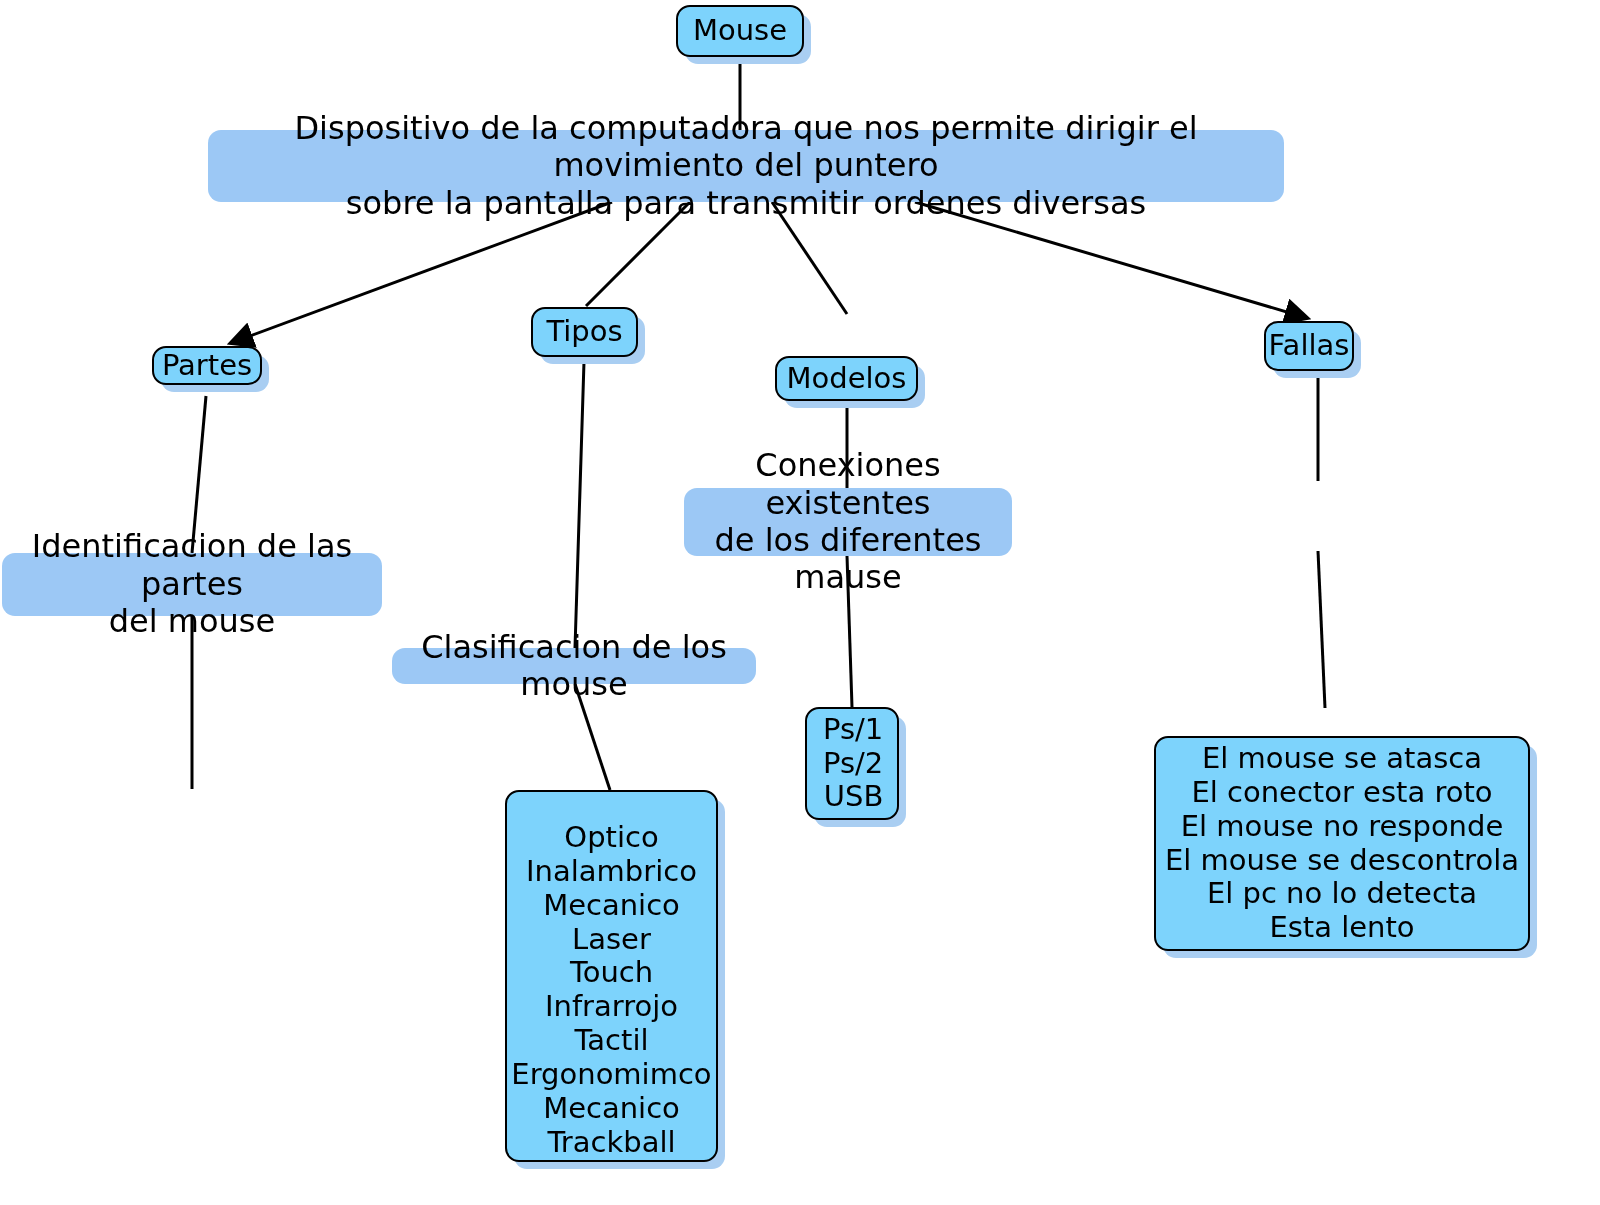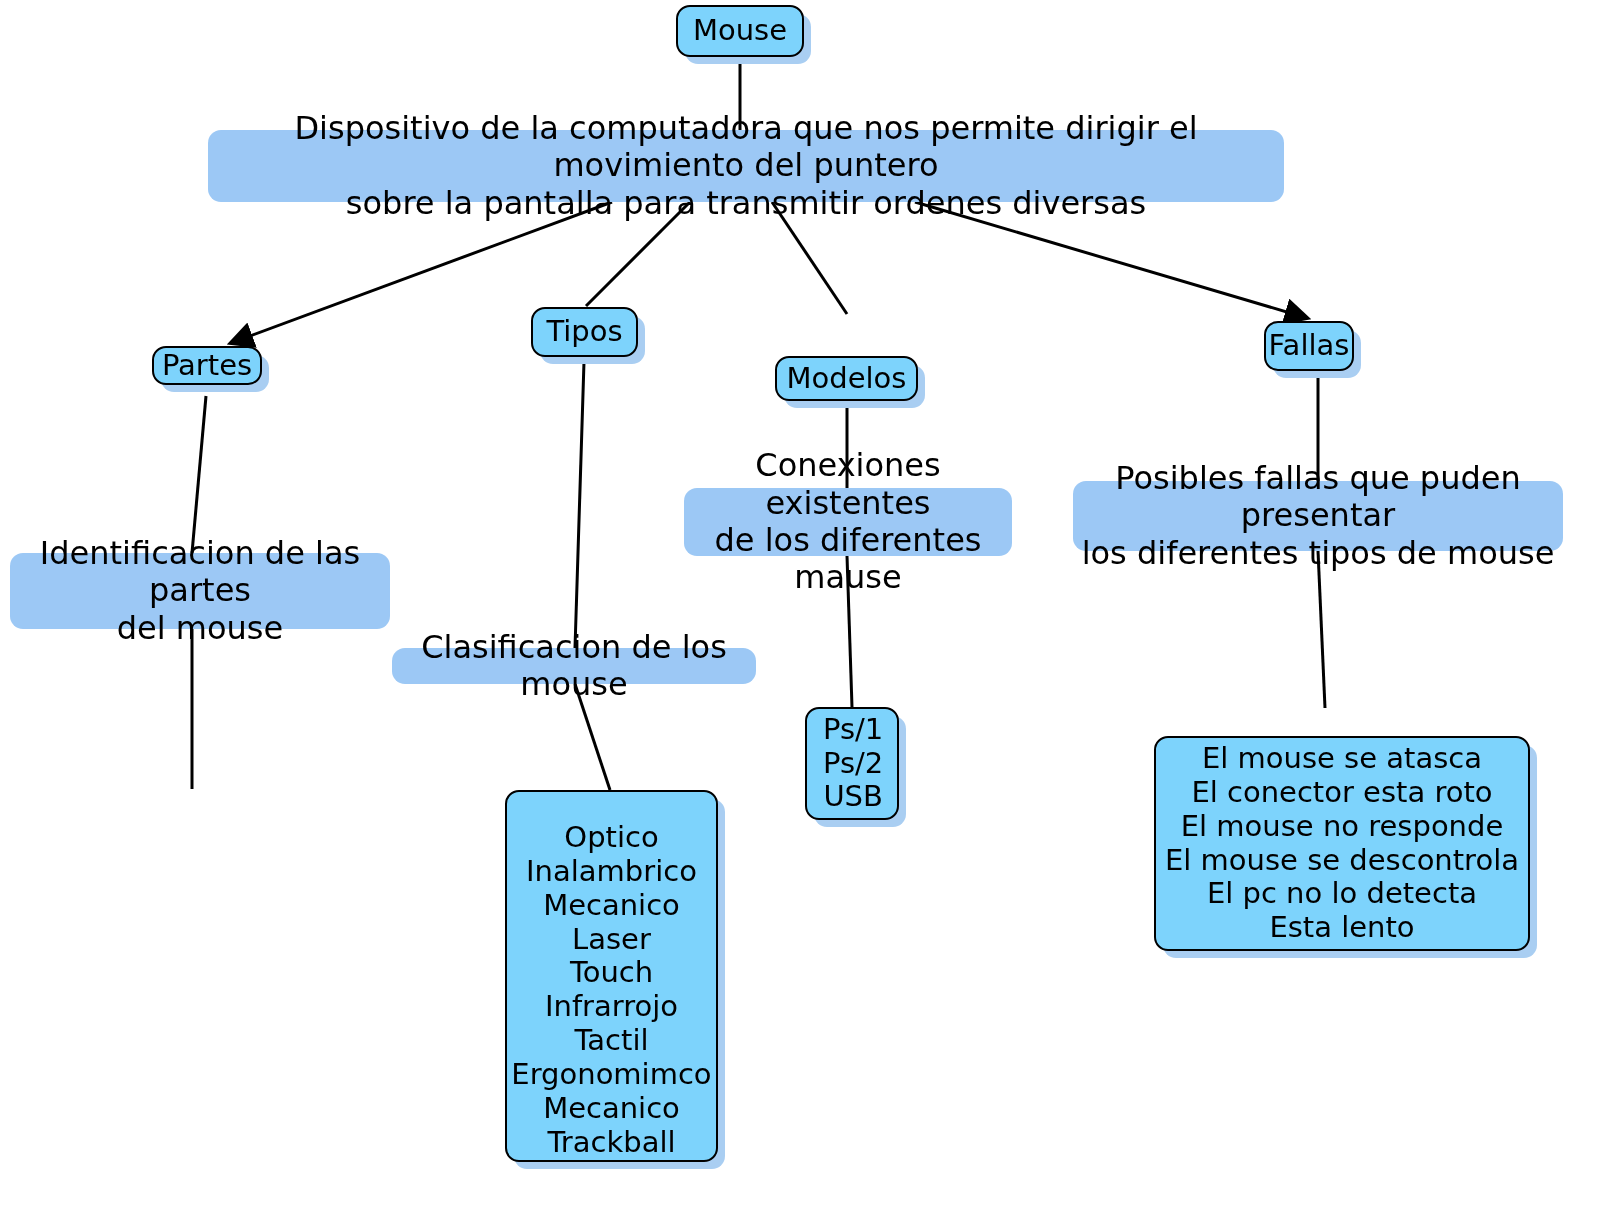"Posibles fallas que puden presentar" div.node { html: <div> <span>Posibles fallas que puden presentar los diferentes tipos de mouse</span> </div> -> none }
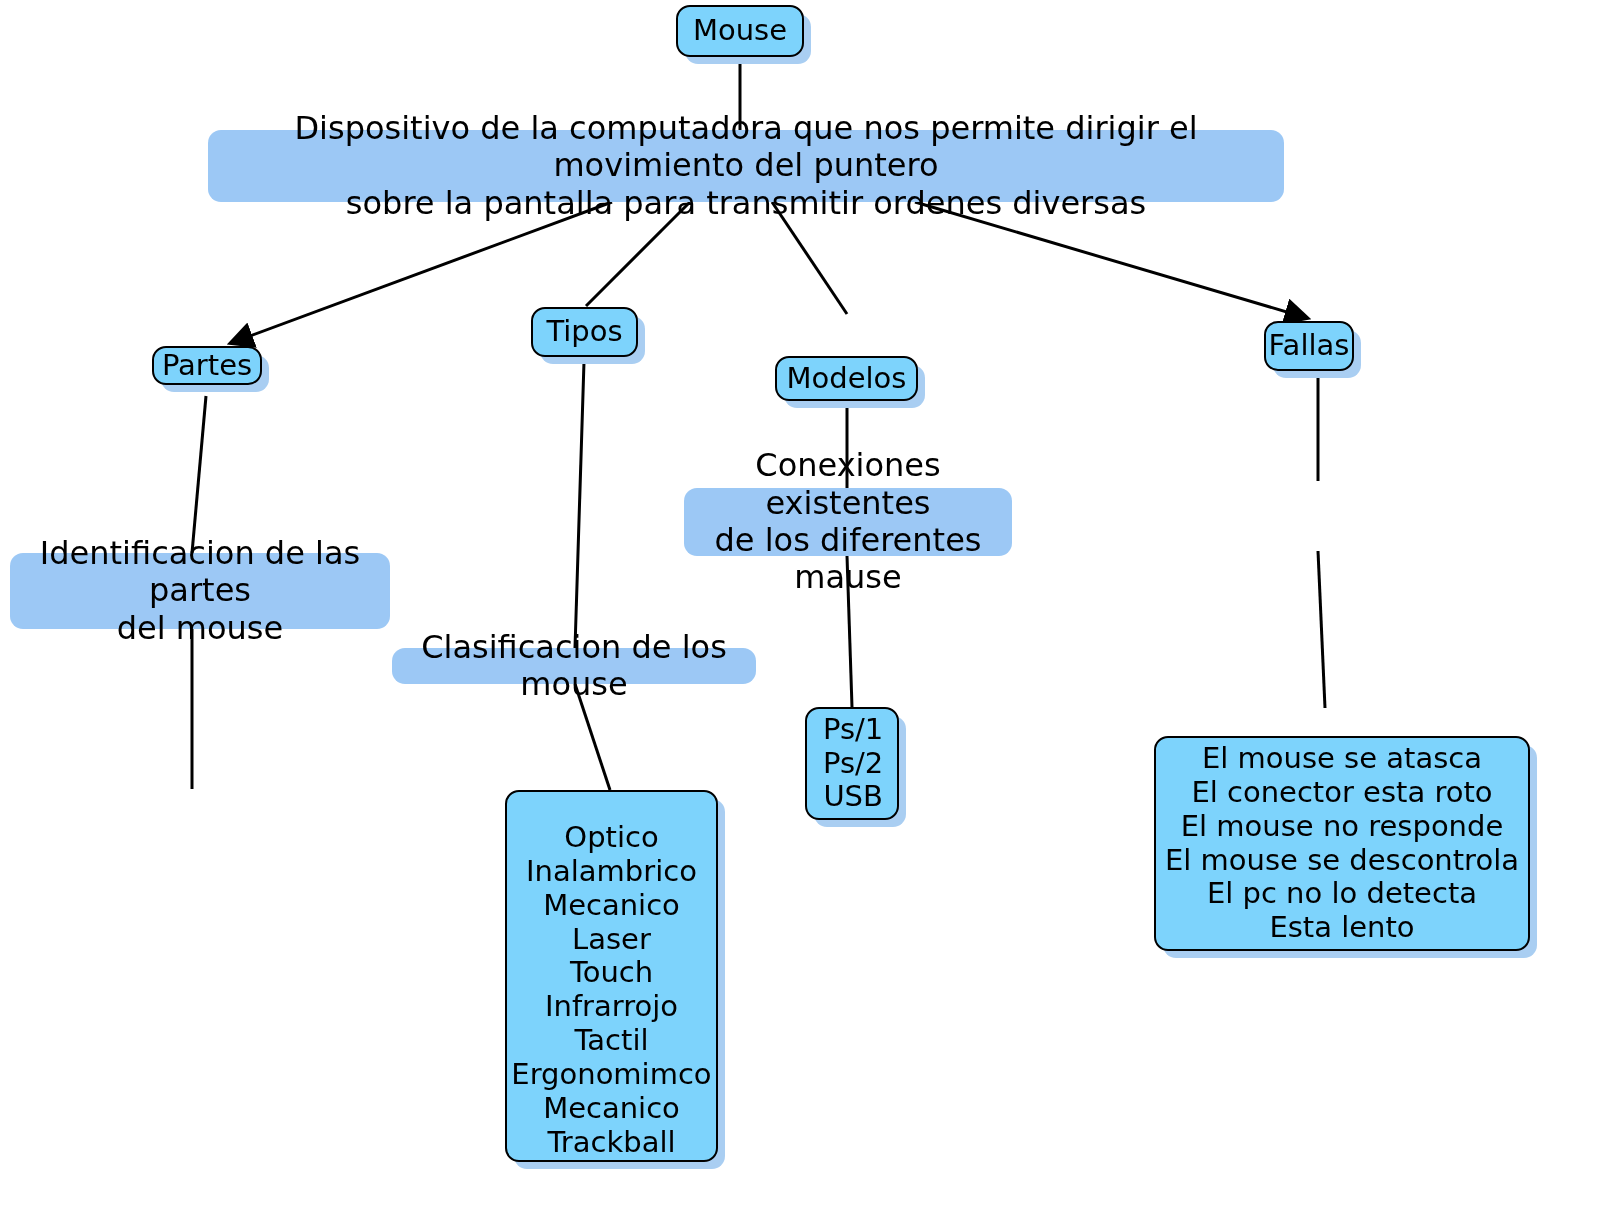"Identificacion de las partes" div.node { height: 76px -> 63px; margin-left: 8px -> none }
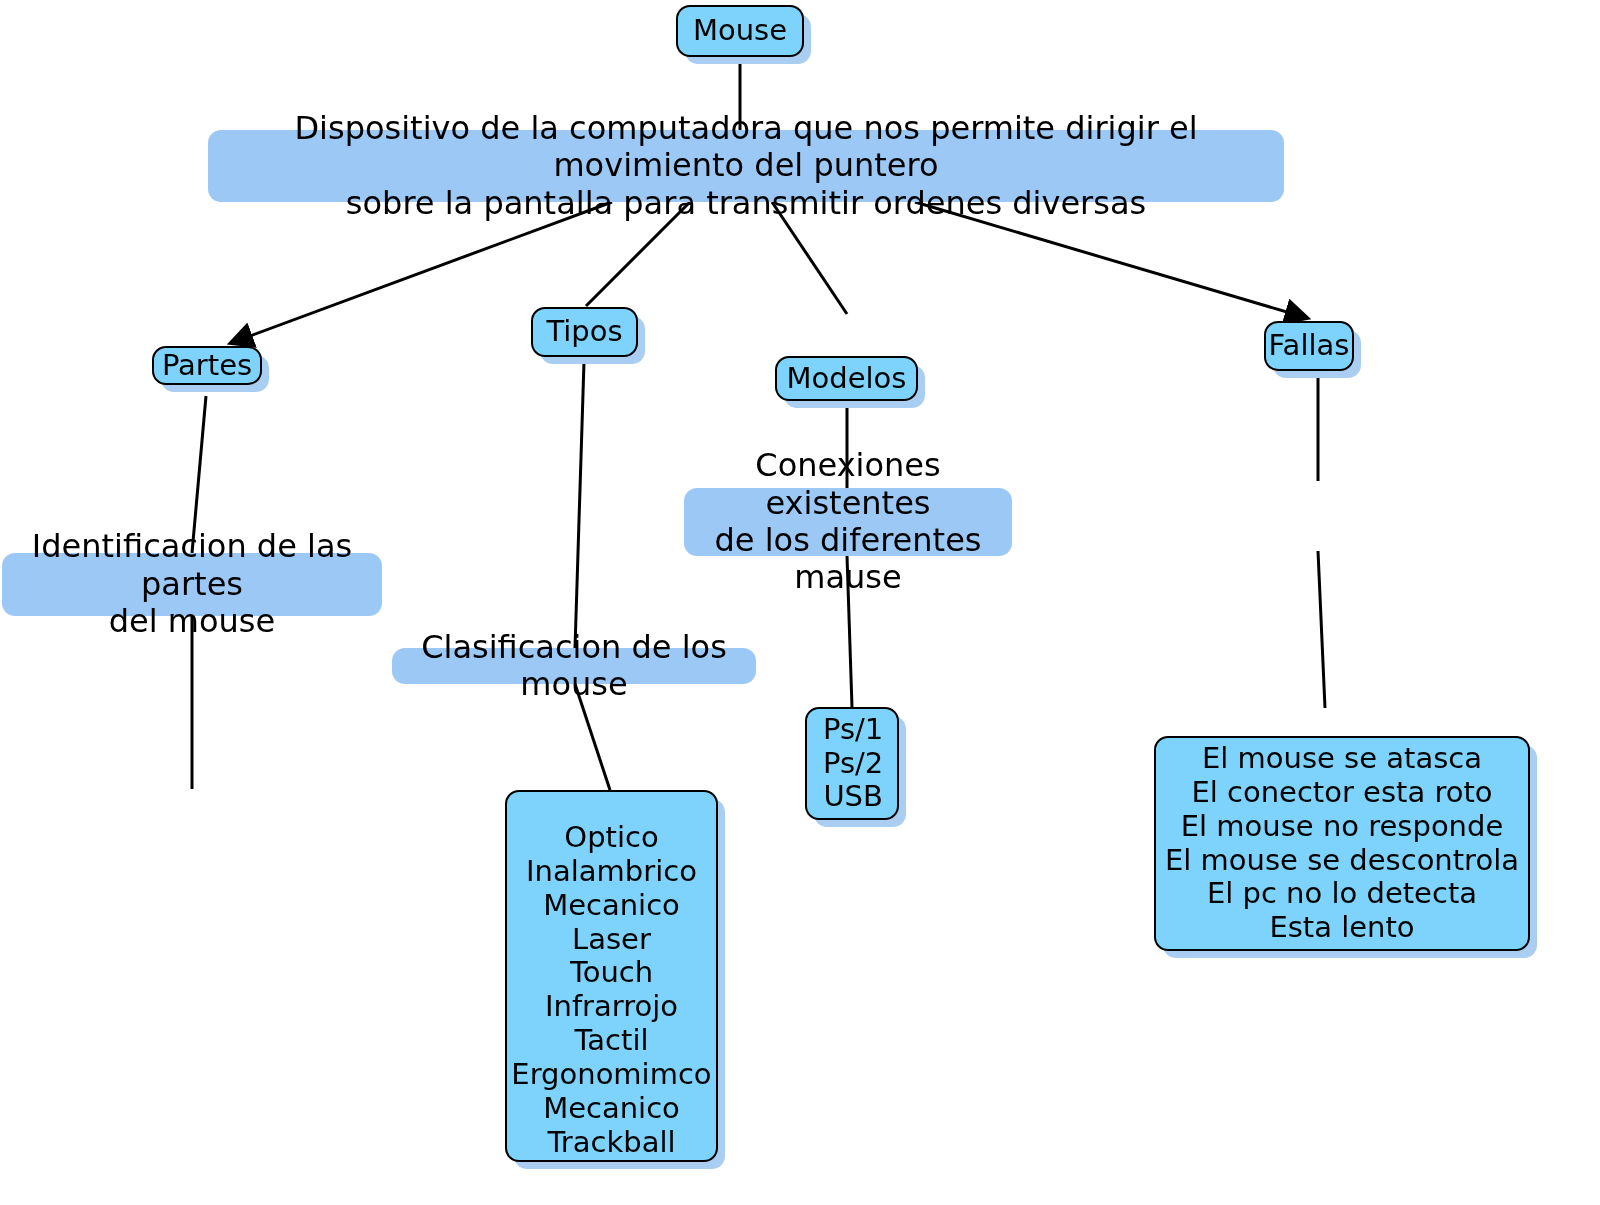"Ps/1" div.node { text-align: center -> right }
